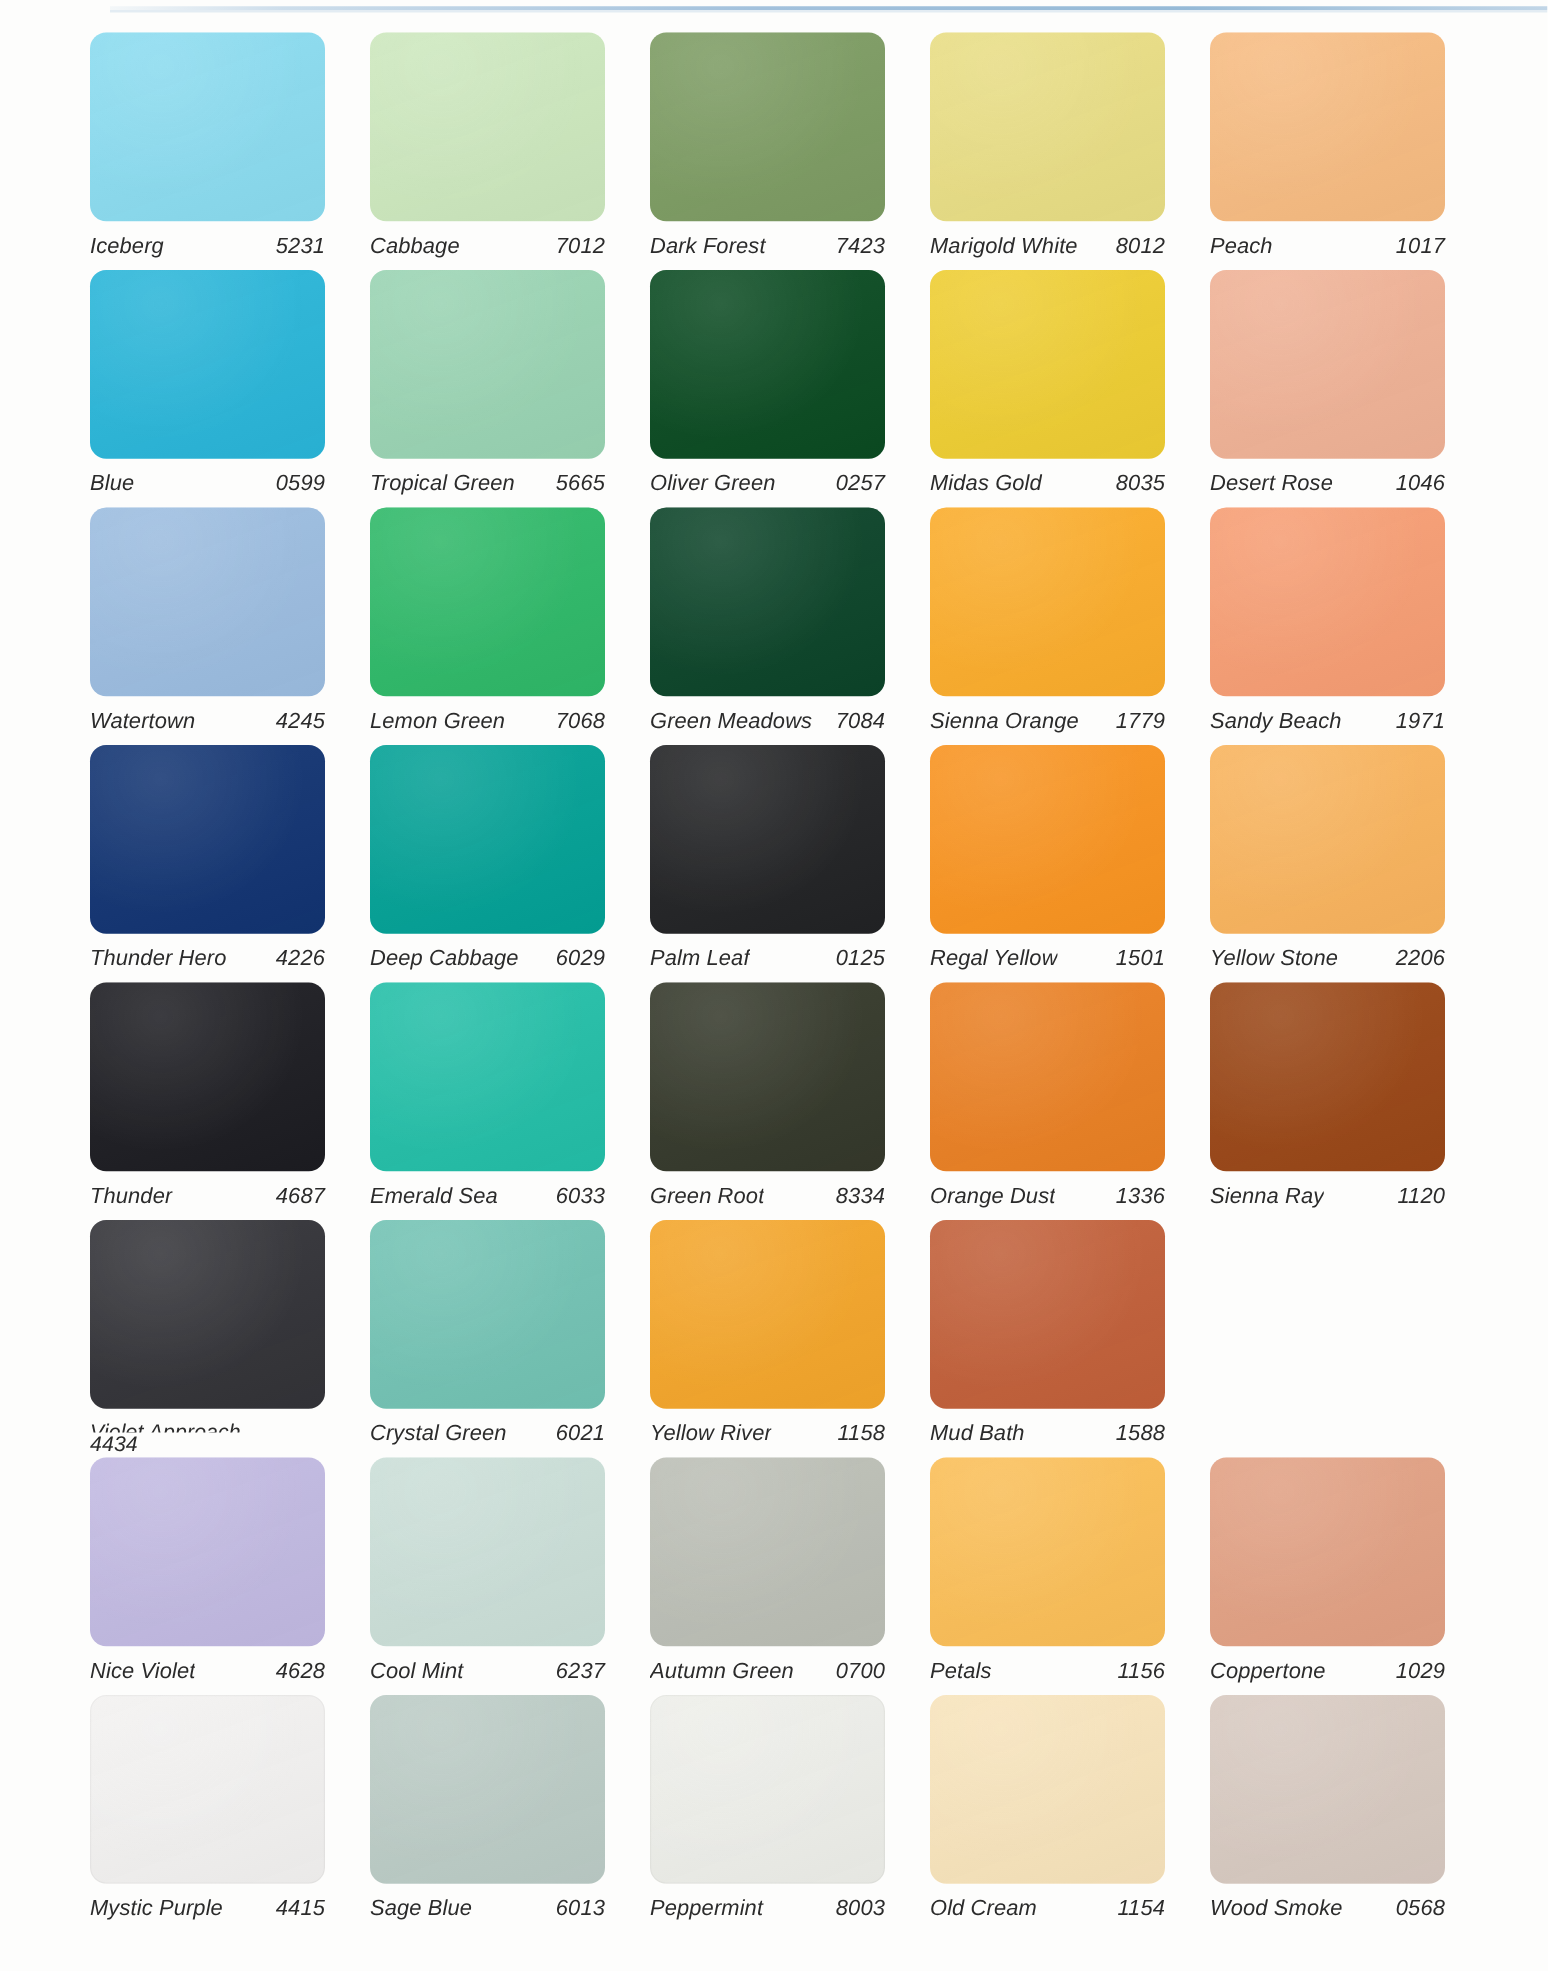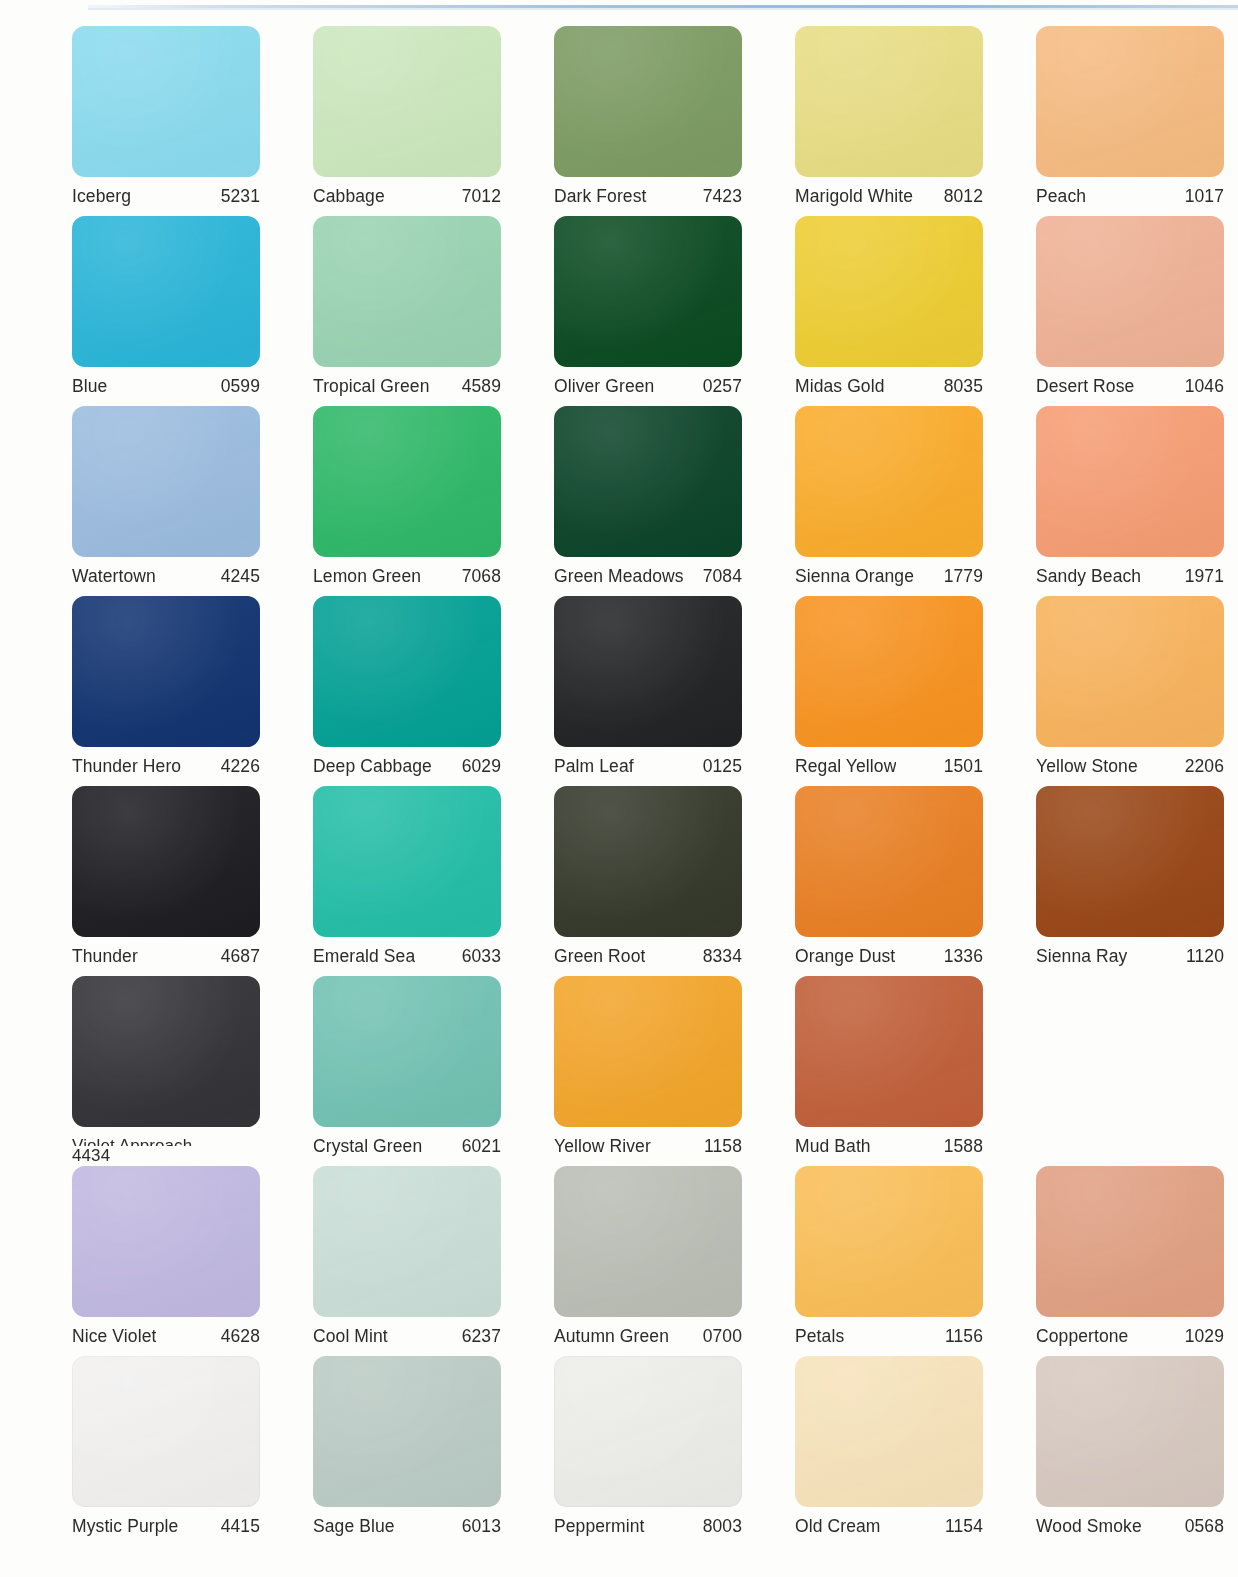"Iceberg" .row { font-style: none -> italic; gap: 17px -> 0 }
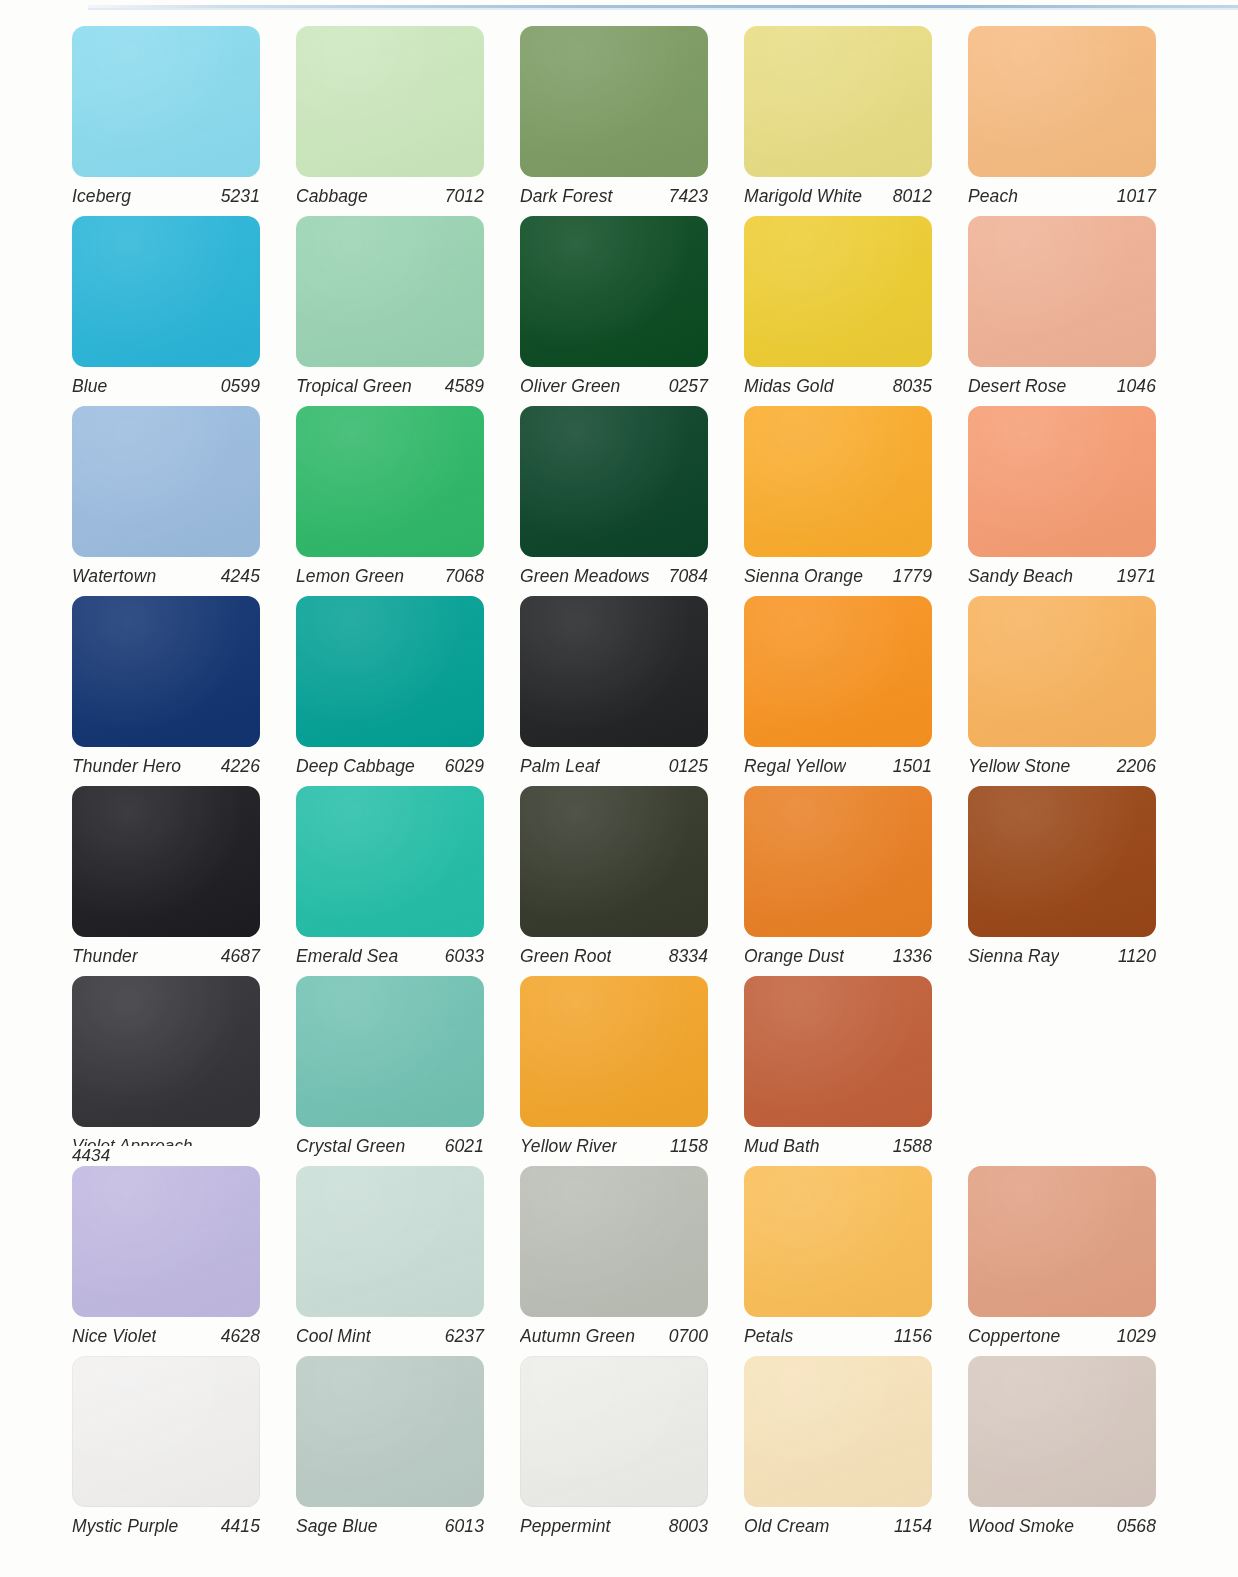"4589" span.cd { text: 4589 -> 5665 }
